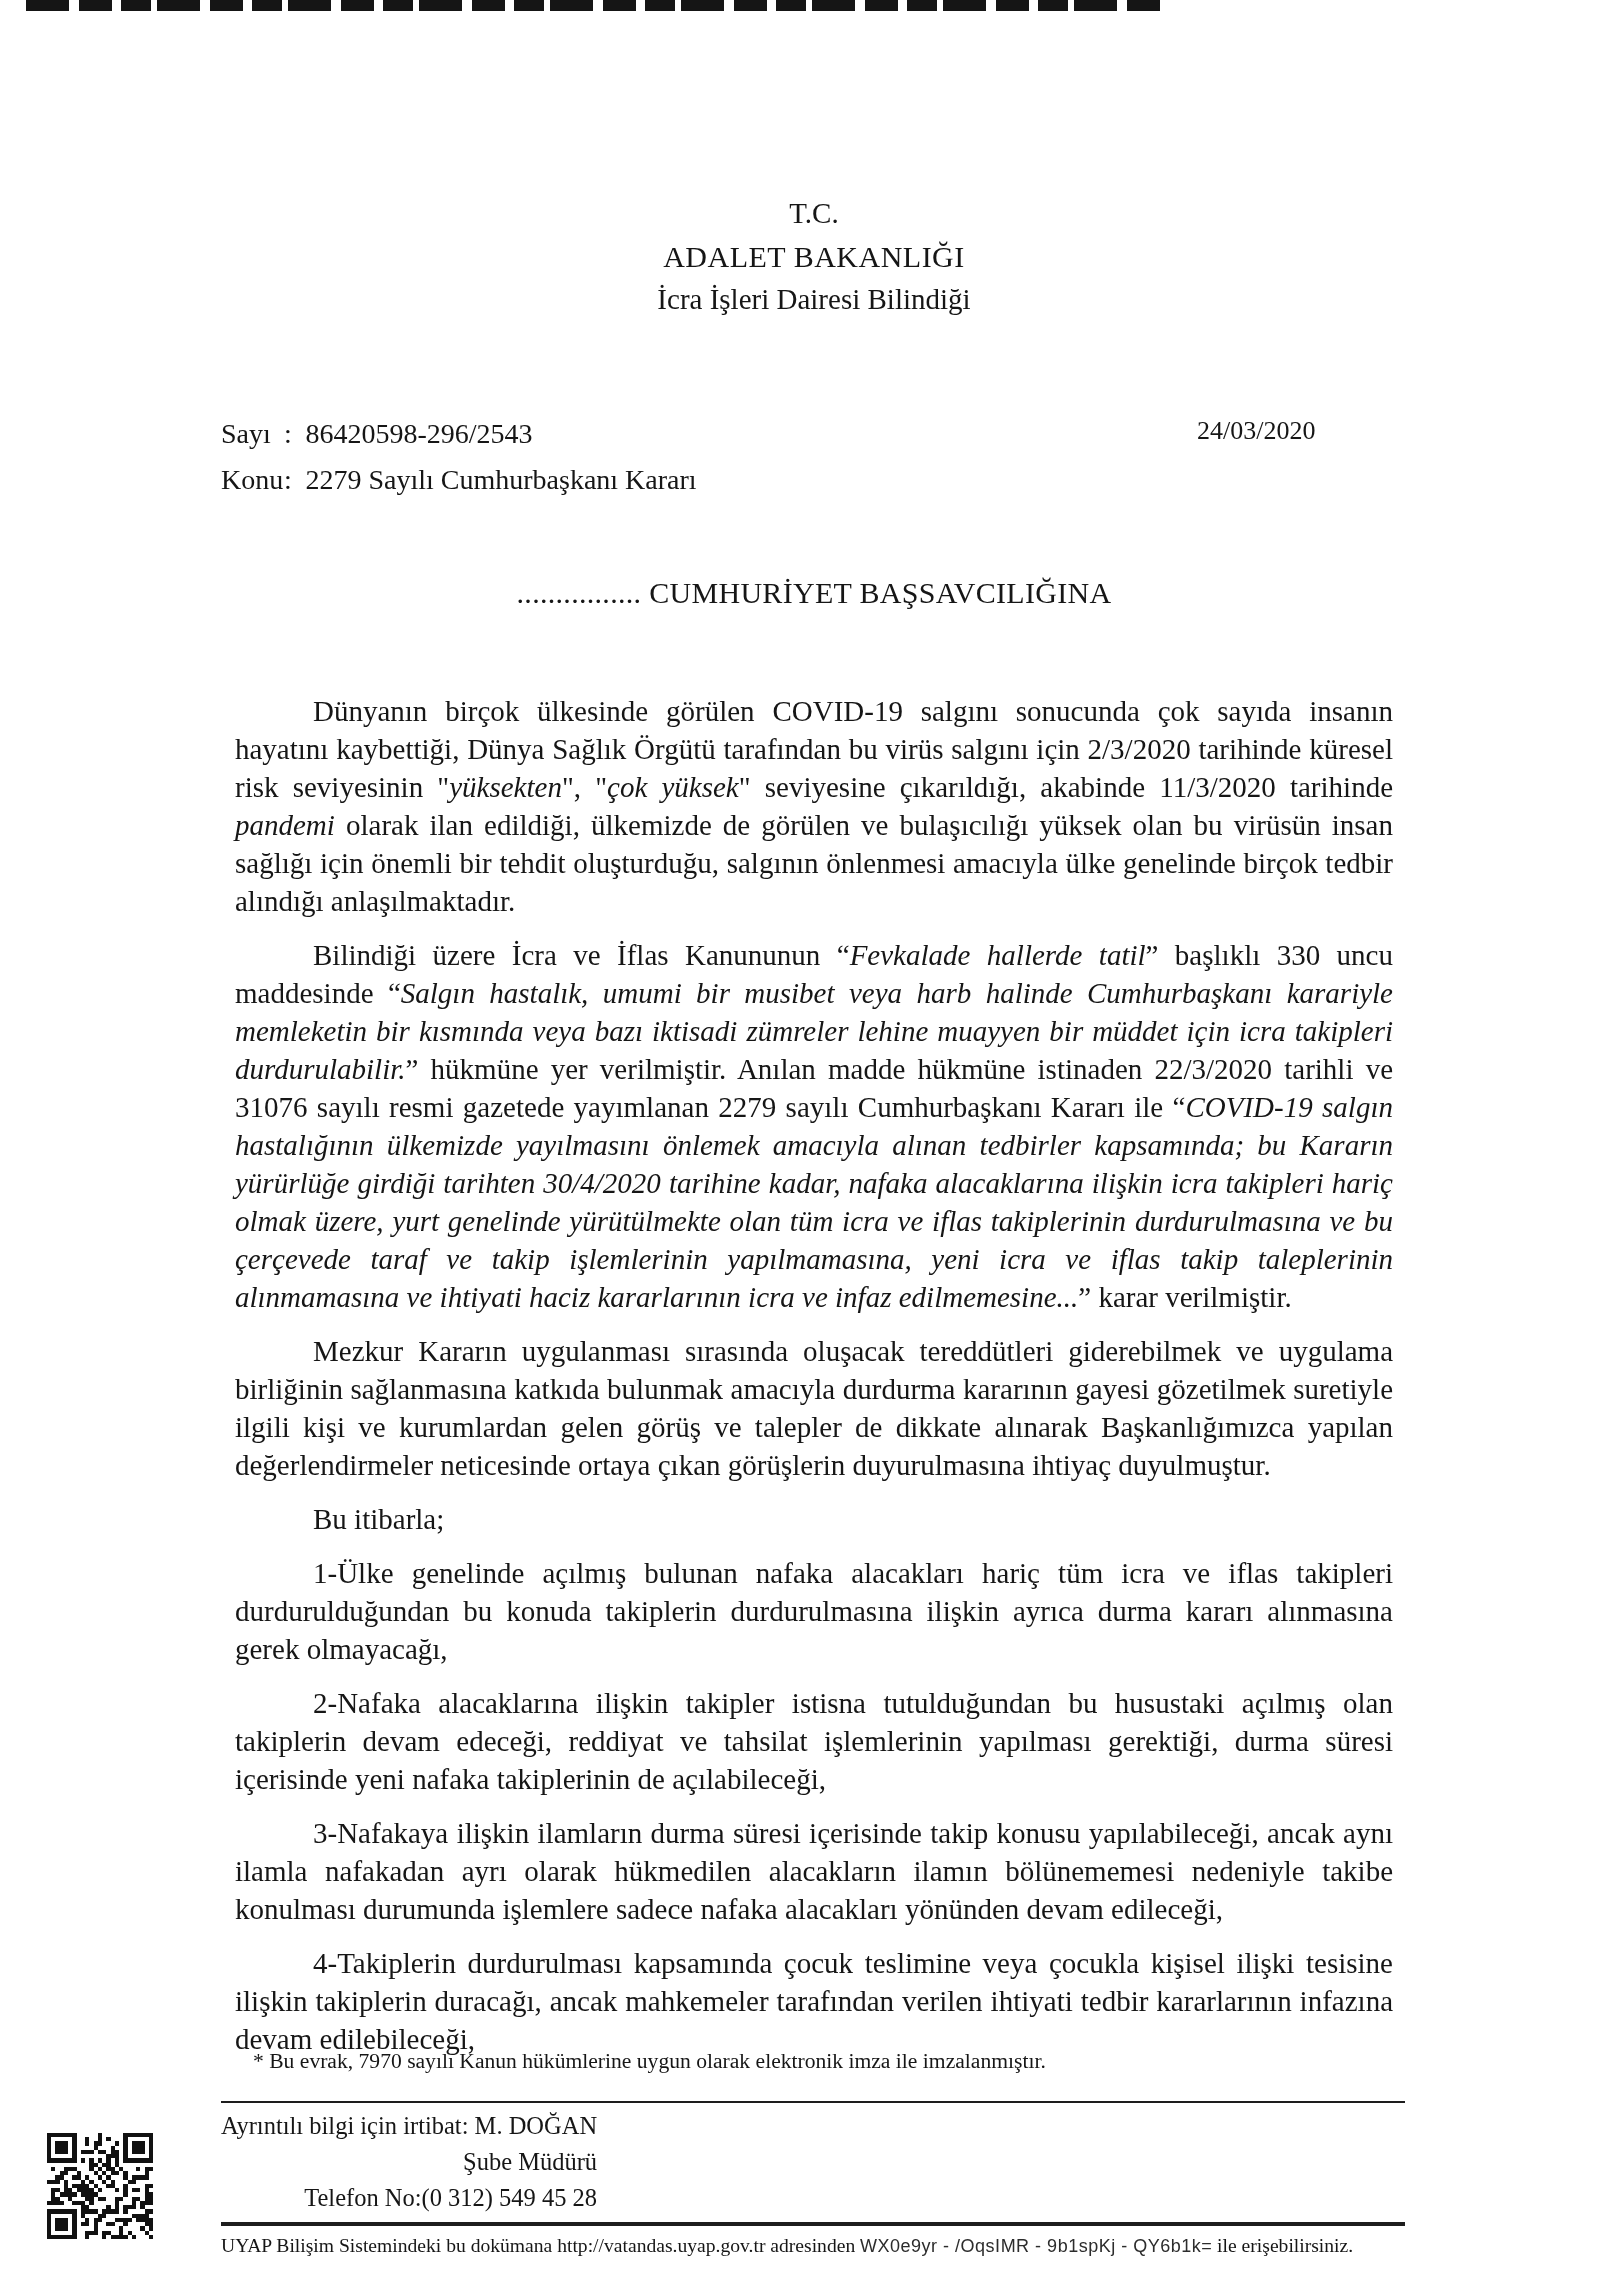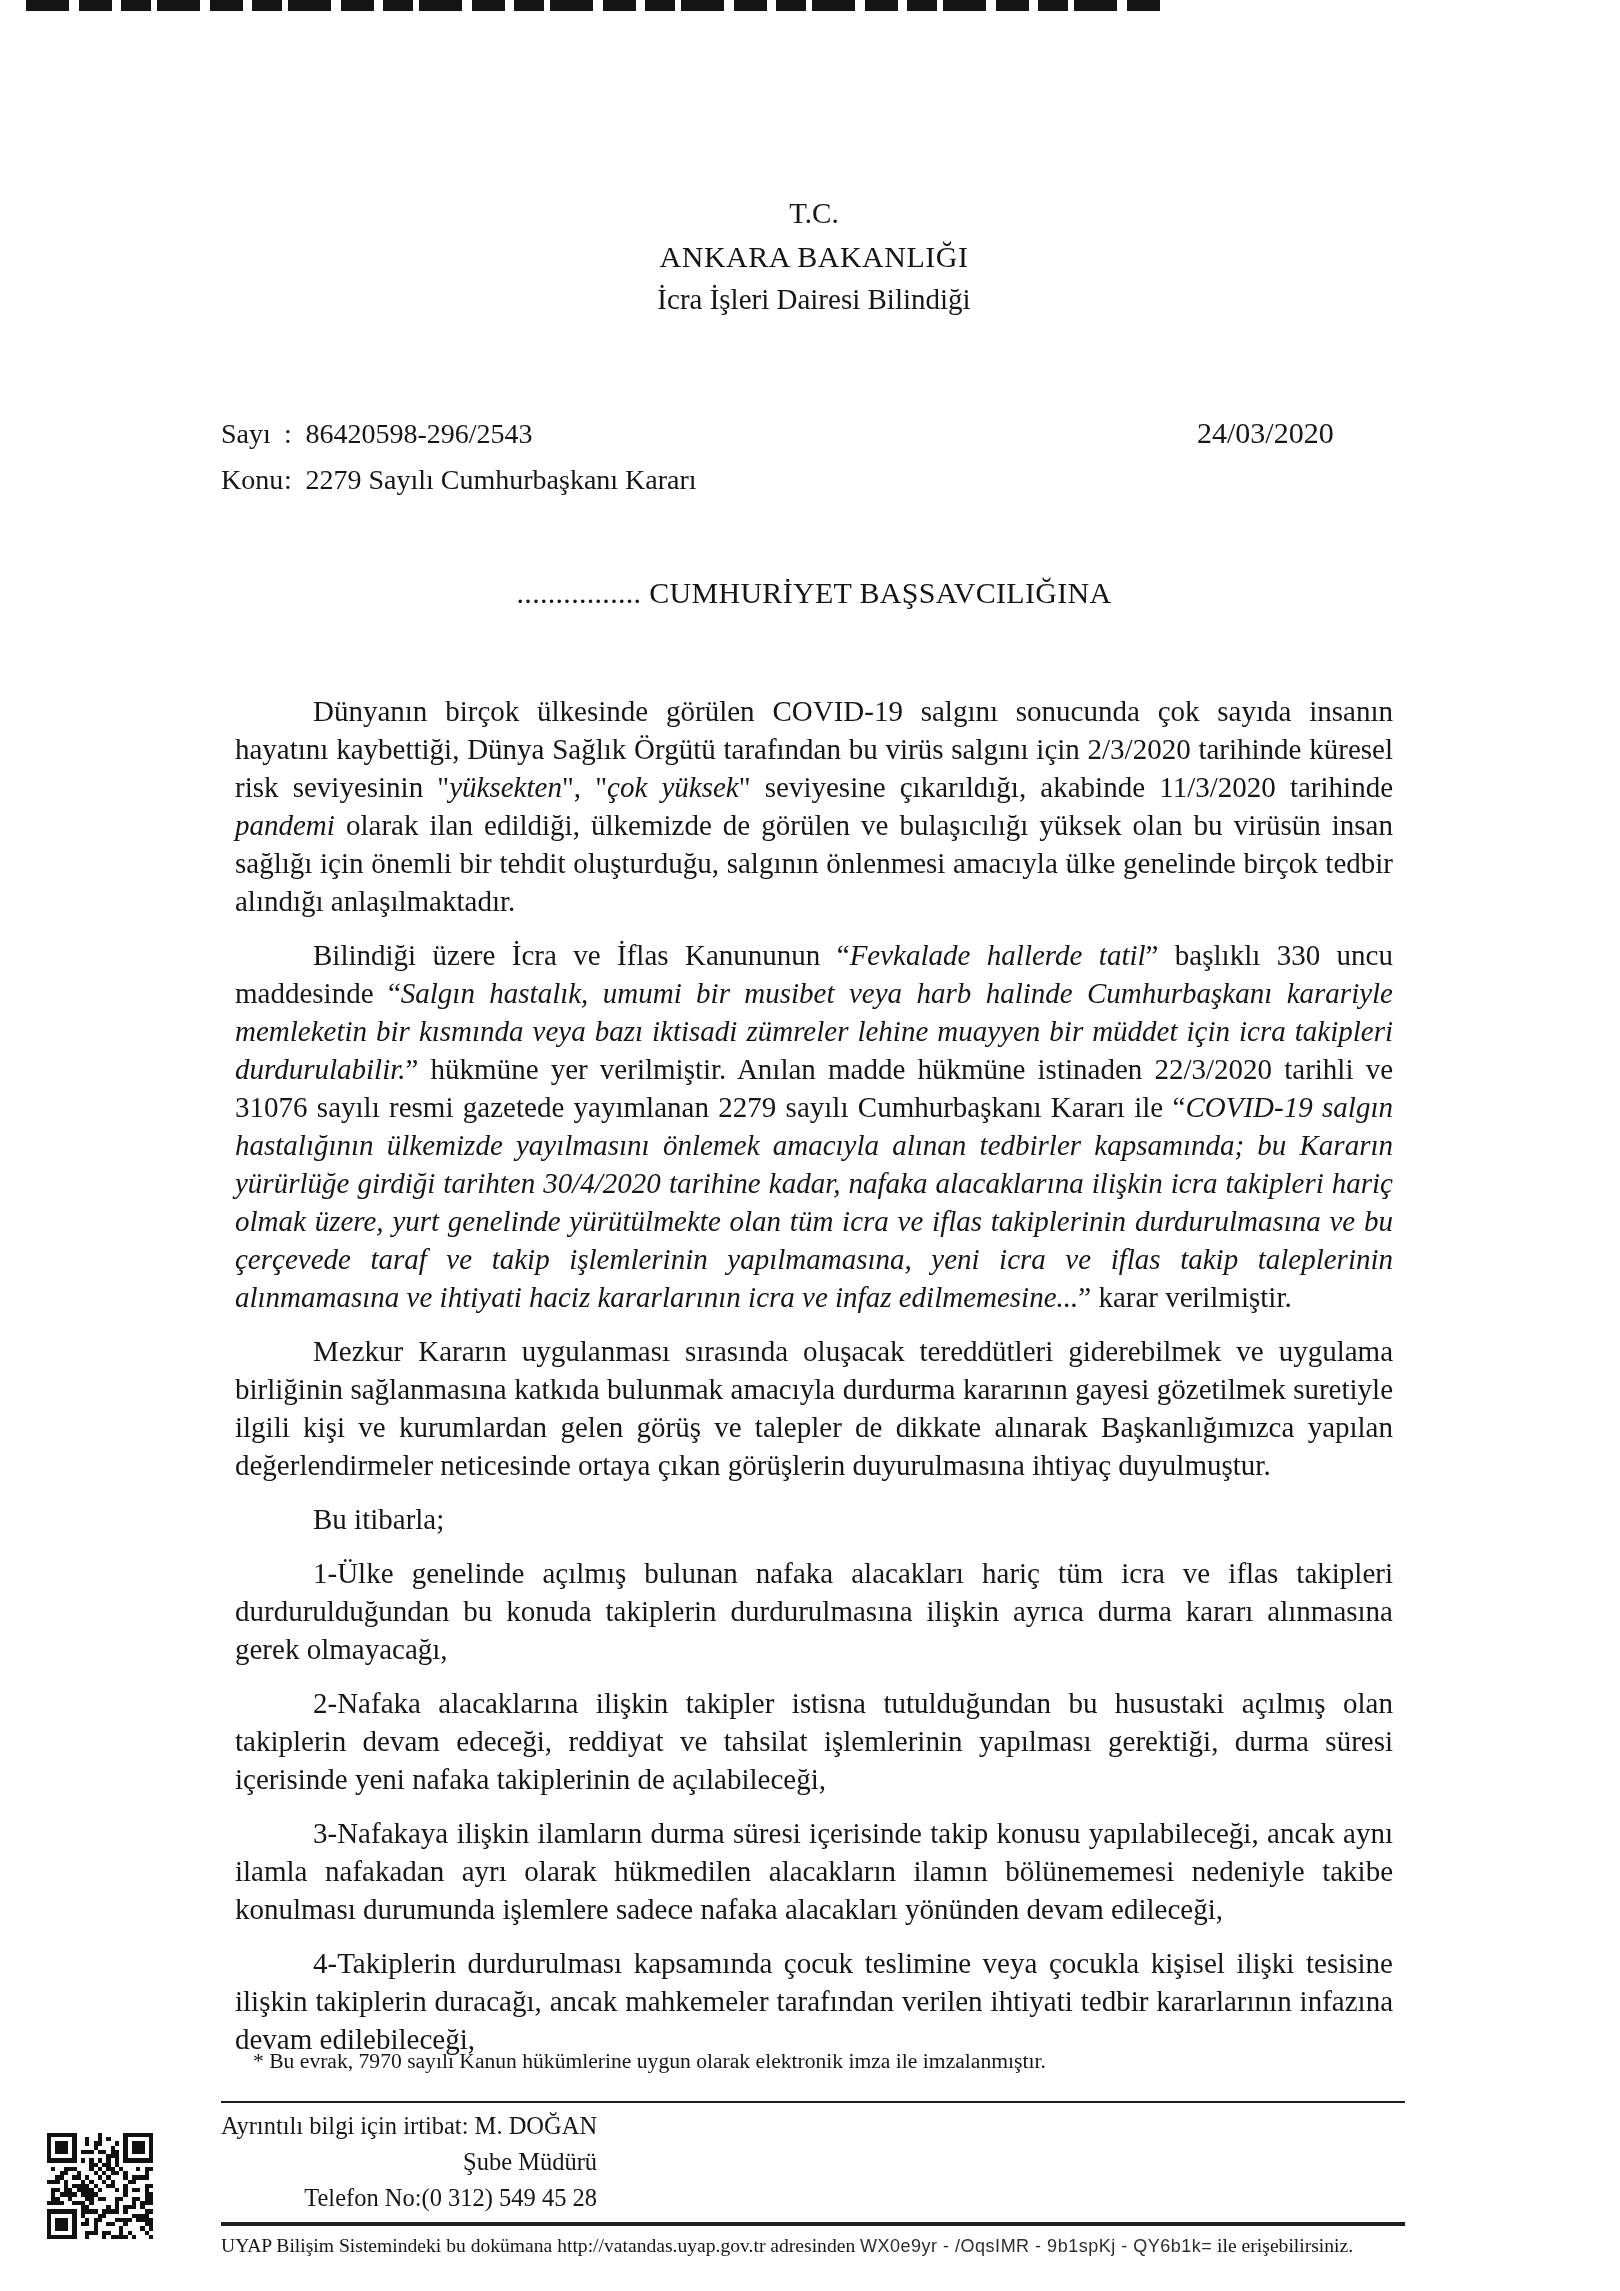"ANKARA BAKANLIĞI" div.ministry { text: ANKARA -> ADALET }
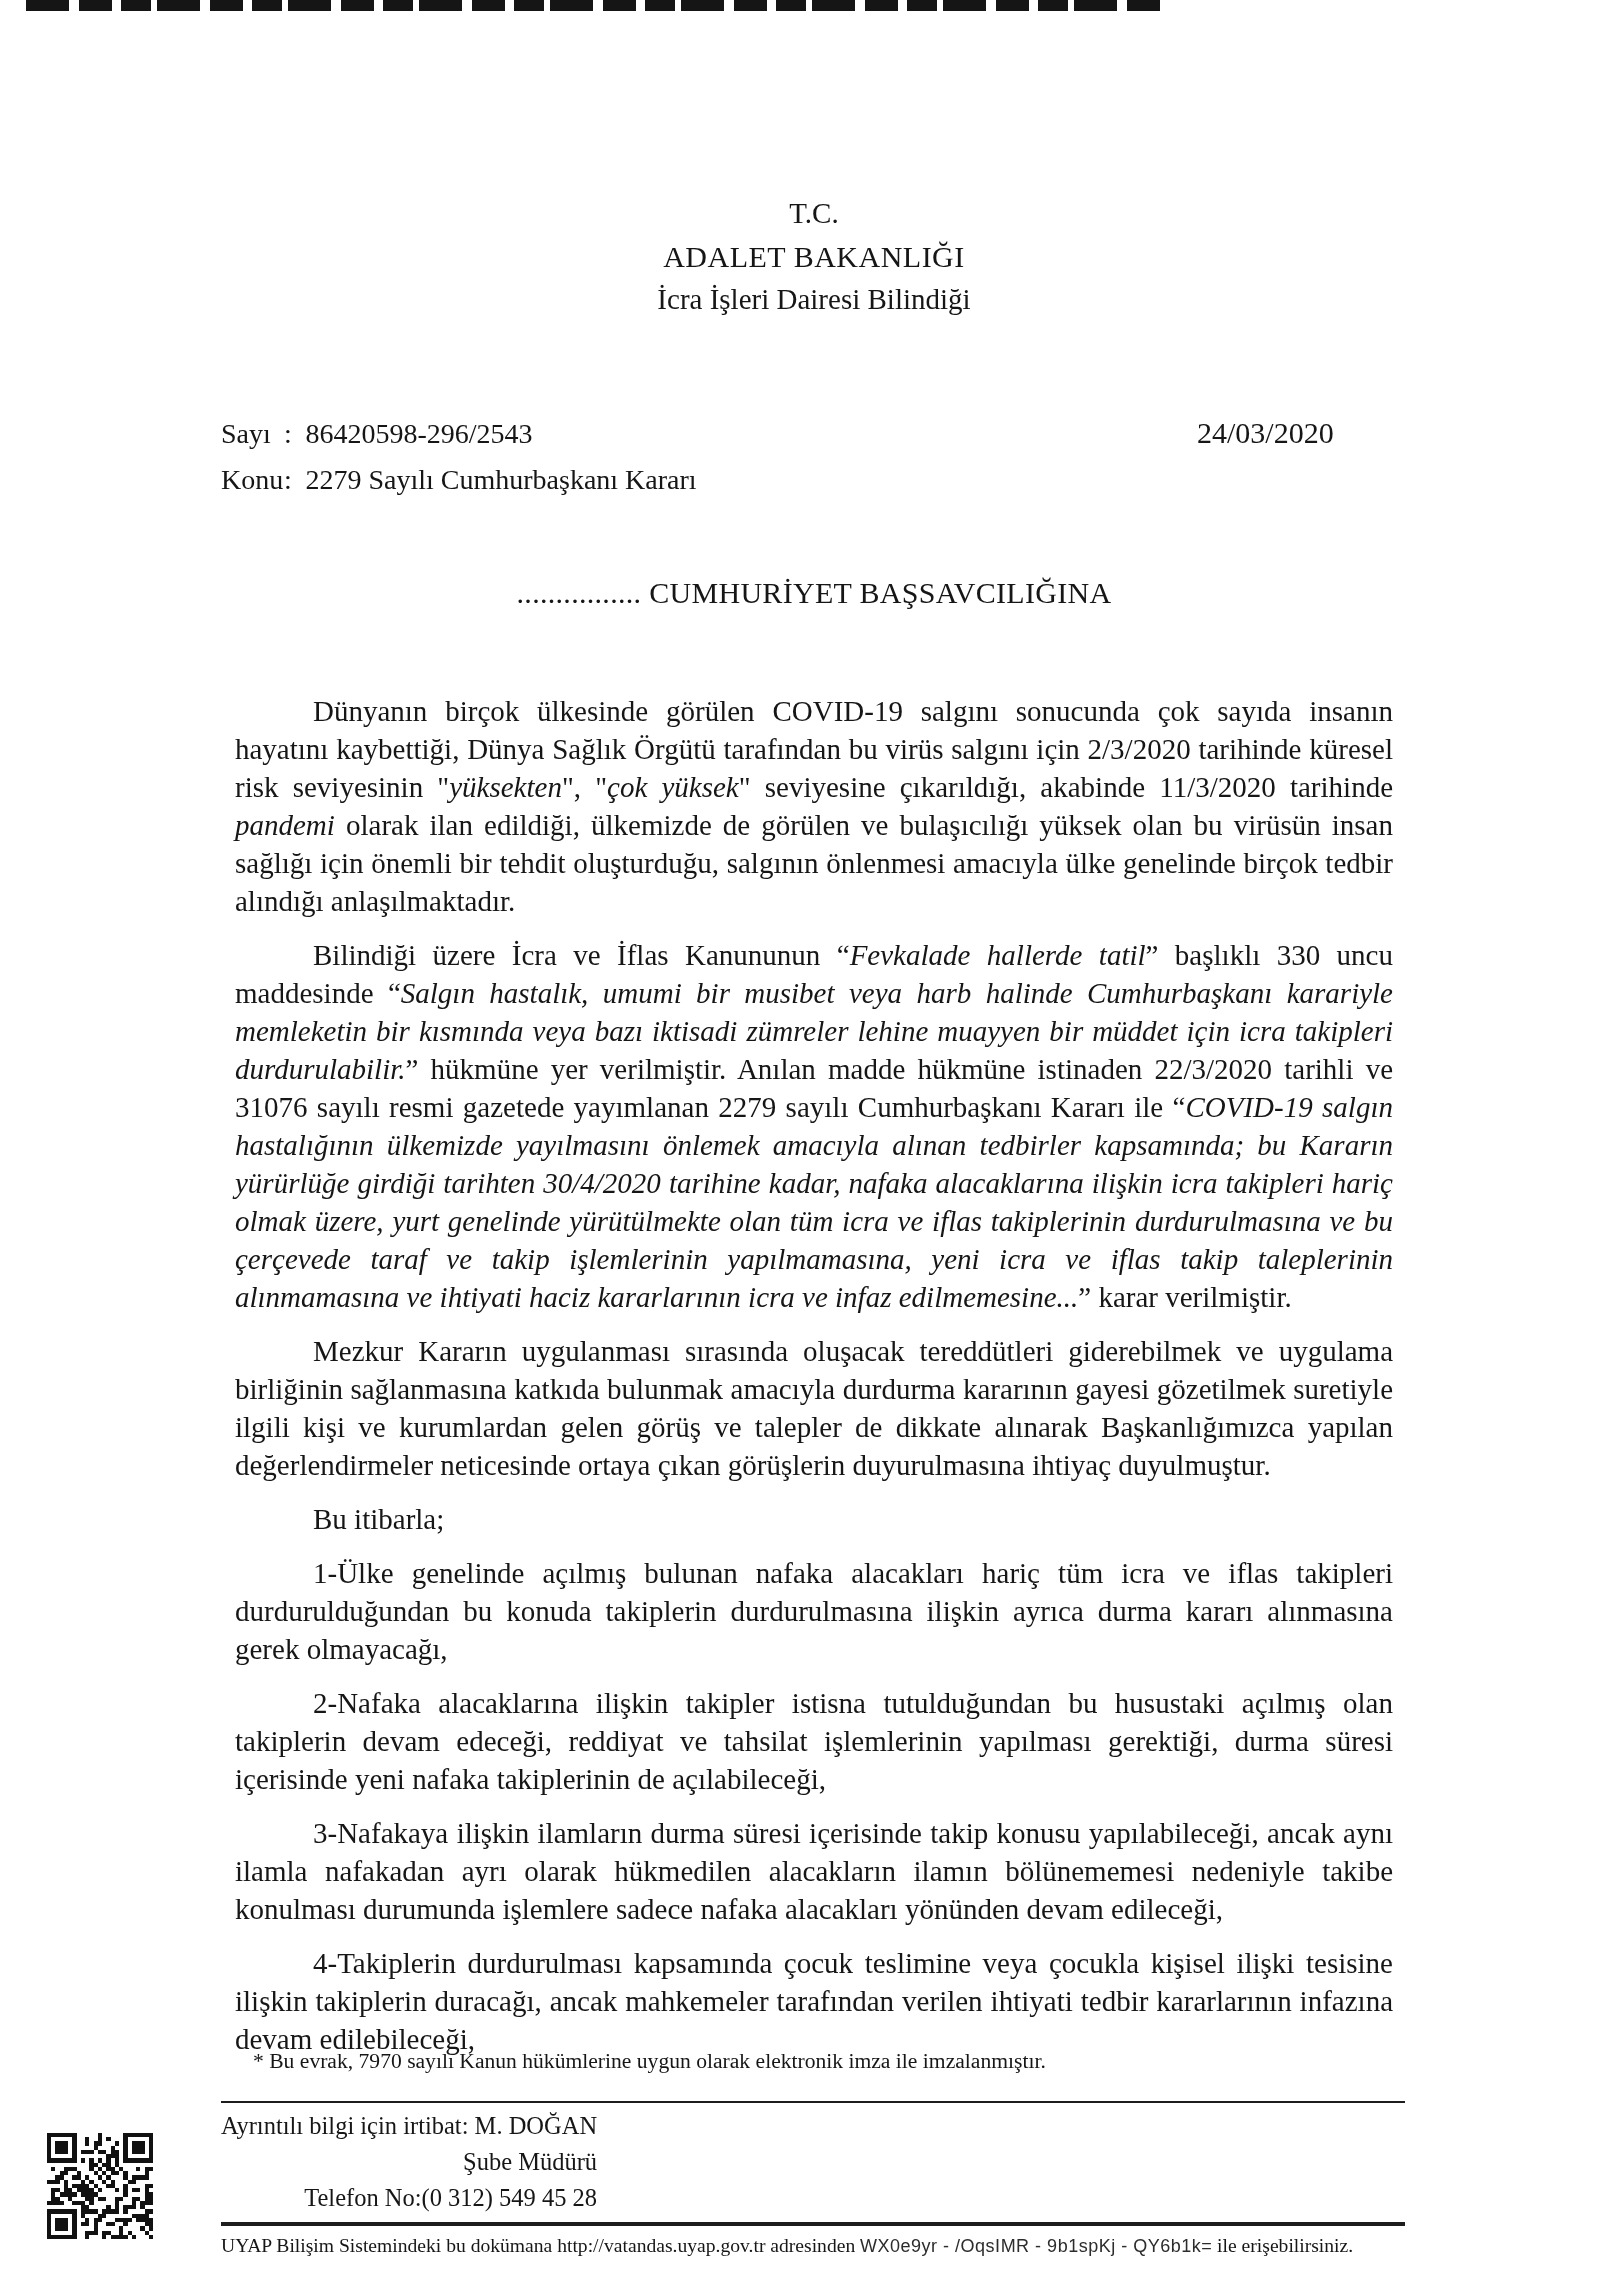"24/03/2020" .doc-date { font-size: 30px -> 26px }
